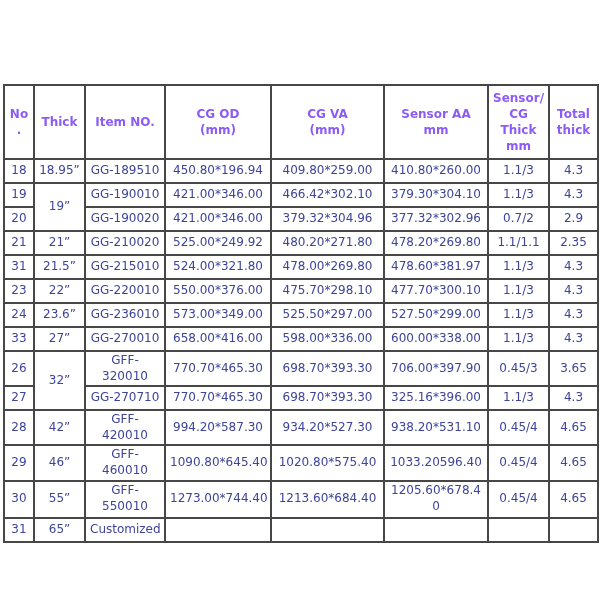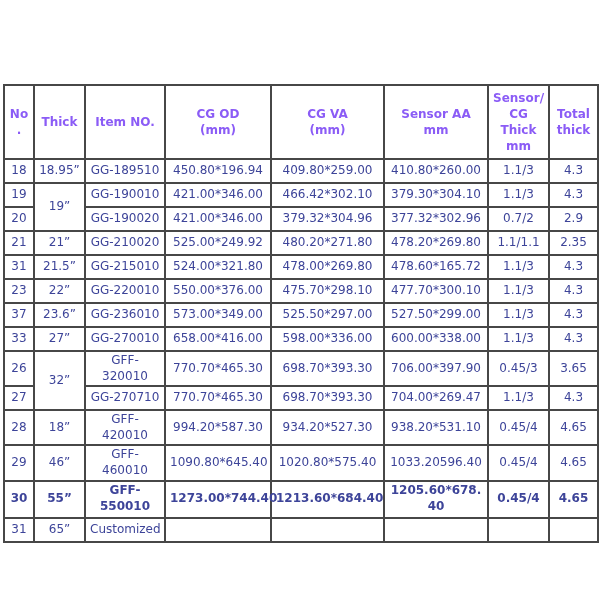"478.60*165.72" td { text: 165.72 -> 381.97 }
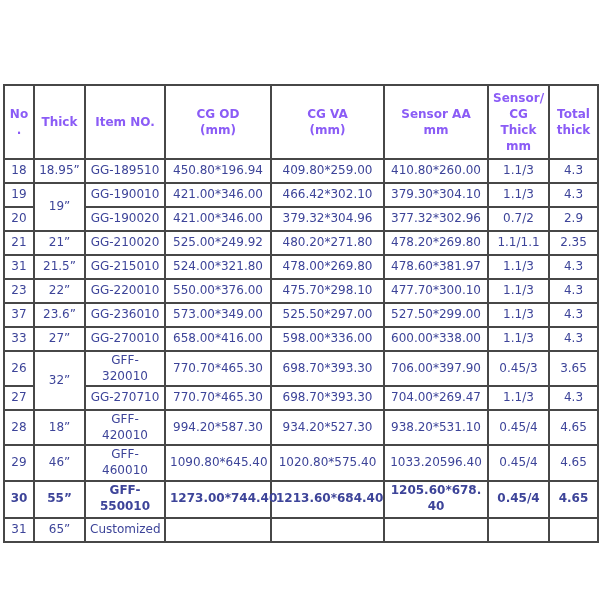"37" td { text: 37 -> 24 }
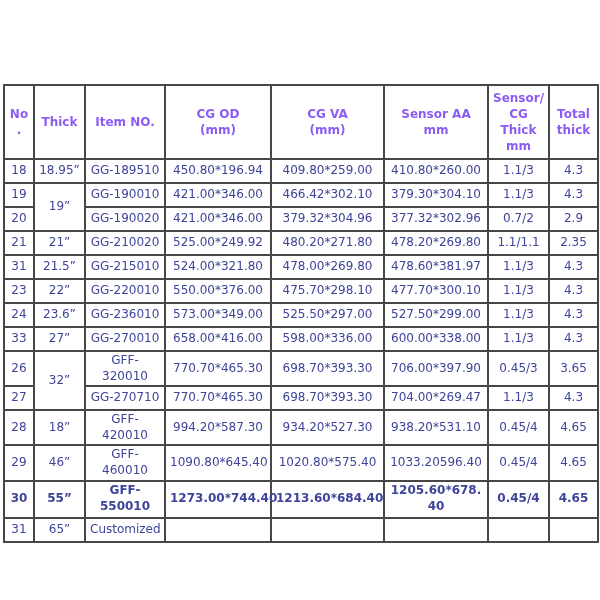"704.00*269.47" td { text: 704.00*269.47 -> 325.16*396.00 }
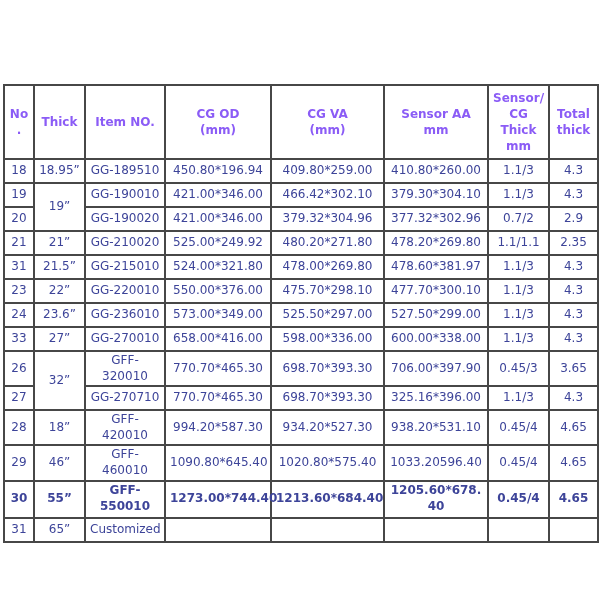"18”" td { text: 18 -> 42 }
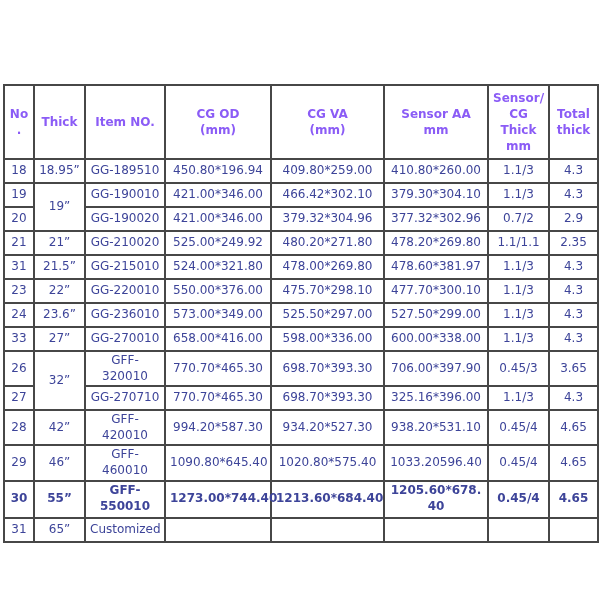"30" tbody tr.tall { font-weight: bold -> none }
